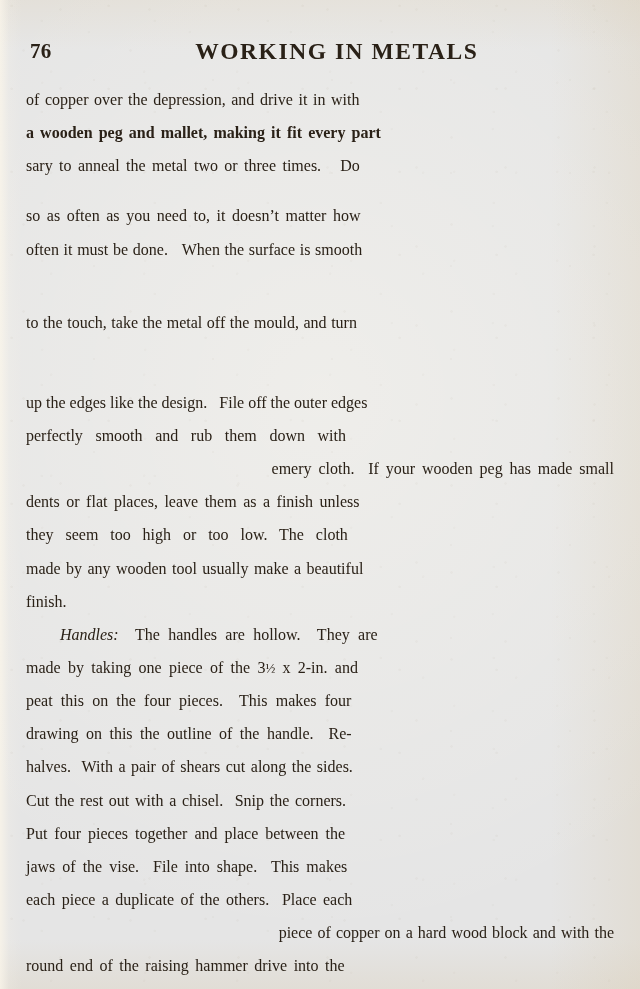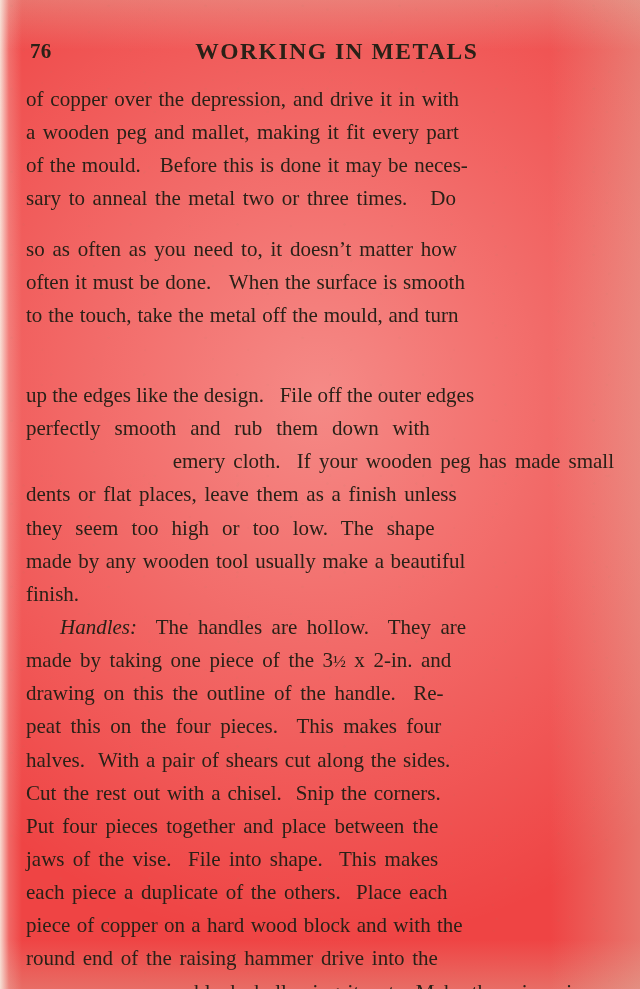"76" #page { background: #ef4444 -> #e5e5e5 }
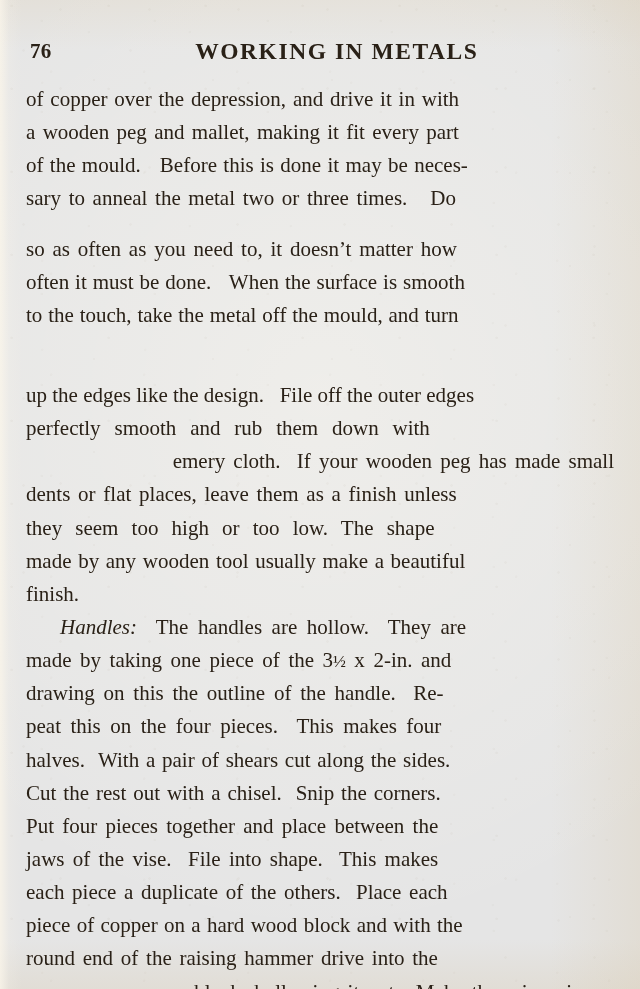"of copper over the depression," .text-line { font-size: 21px -> 16px }
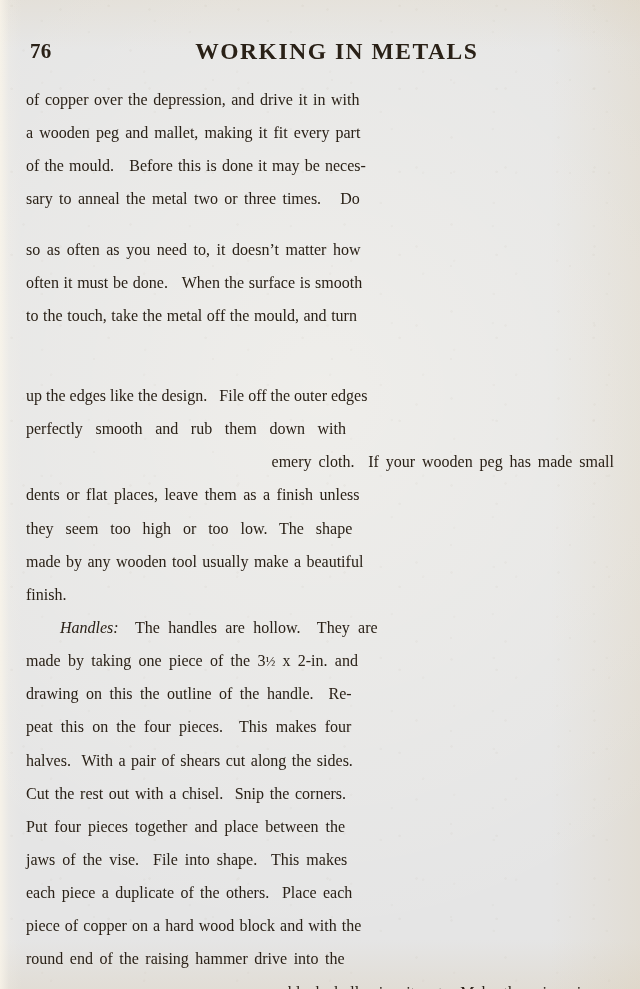"a wooden peg and mallet," div.text-line { font-weight: none -> bold }
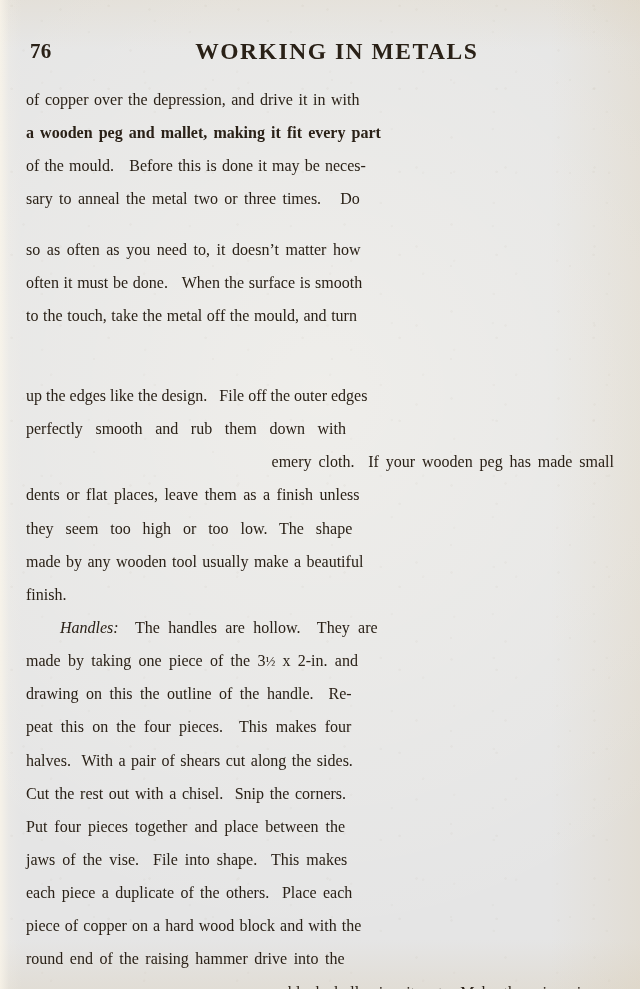"of the mould. Before this" div.text-line { html: <div>of the mould. Before this is done it may be neces-</div> -> none }
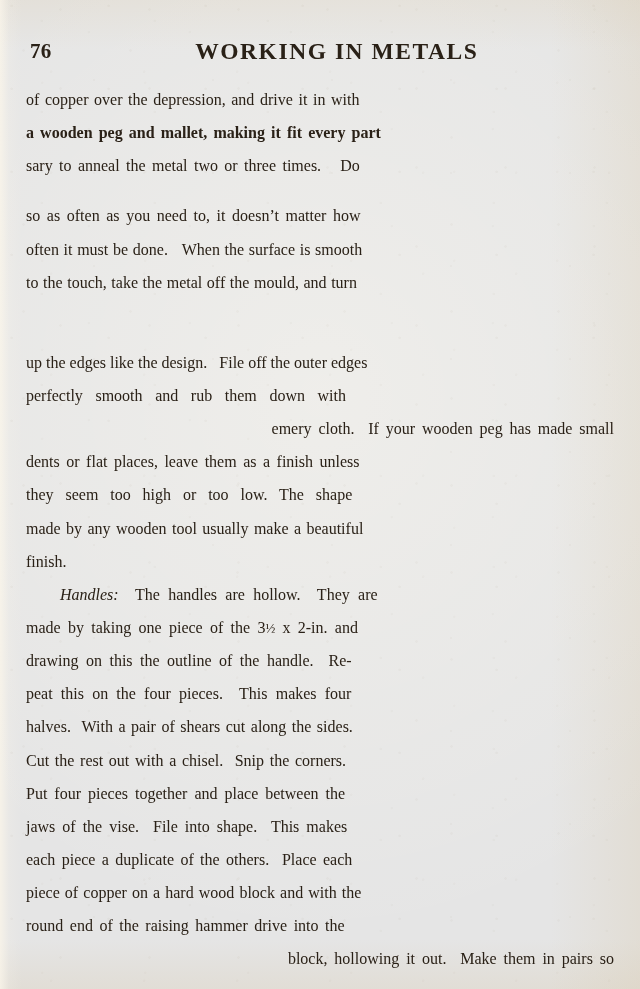"to the touch, take the" div.text-line { margin-top: none -> 40px }
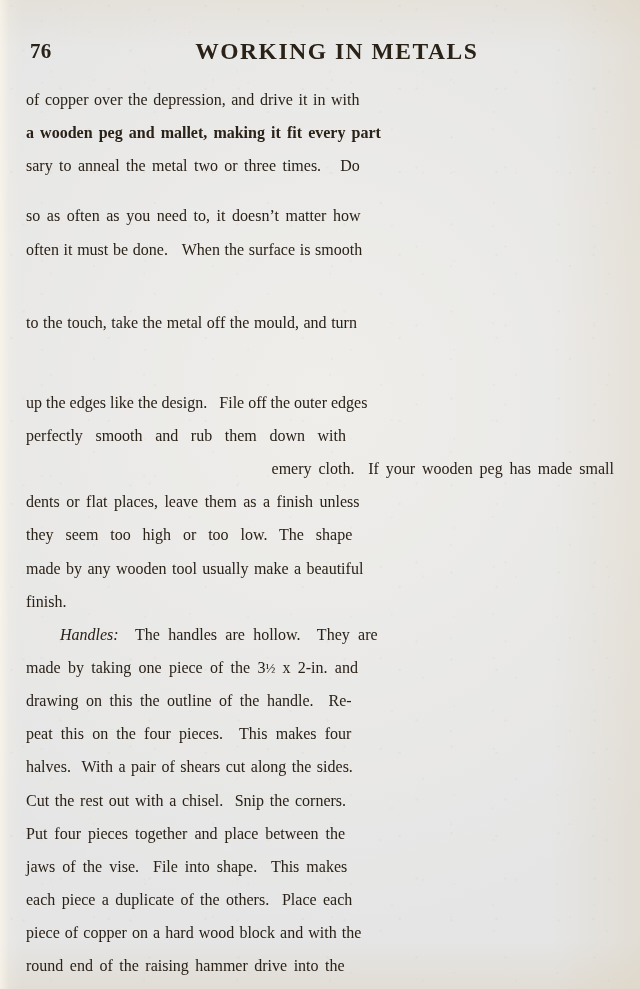"they seem too high or" div.text-line { text: shape -> cloth }
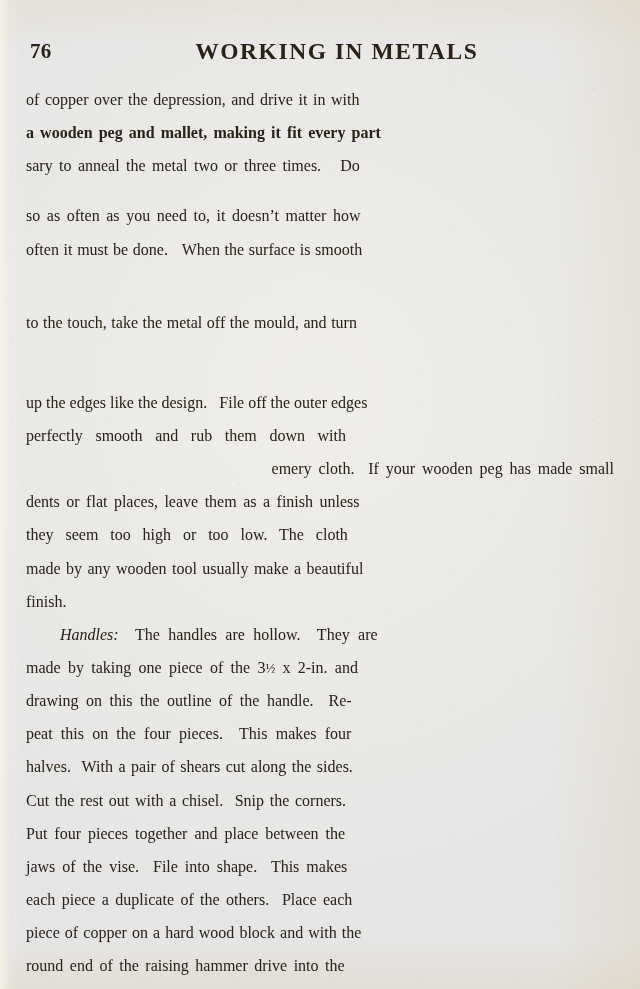"drawing on this the outline" div.text-line { order: before "peat this on the four" -> after "peat this on the four" }
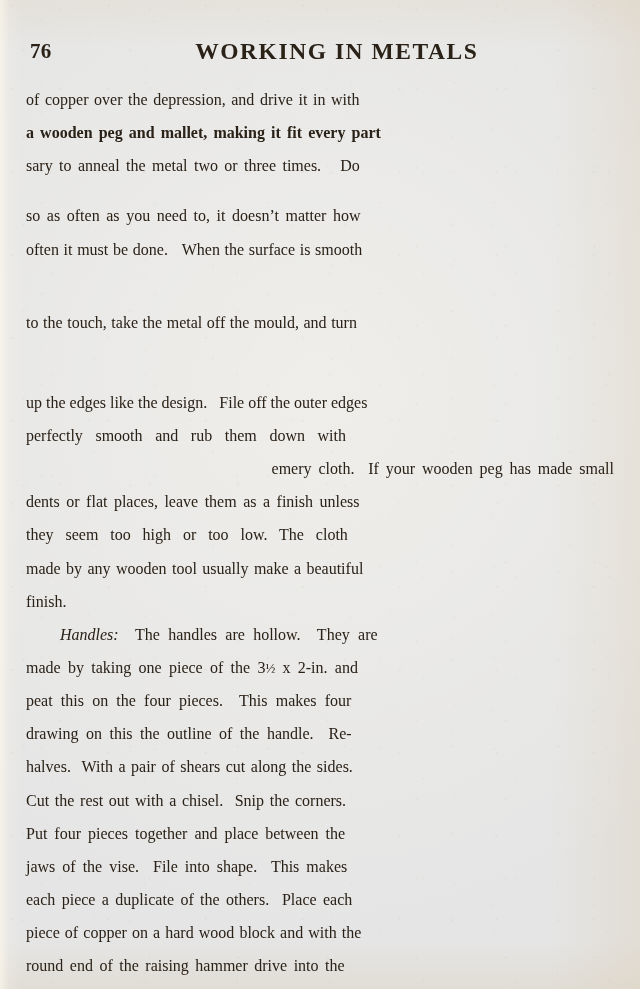"piece of copper on a" div.text-line { text-align: none -> right }
